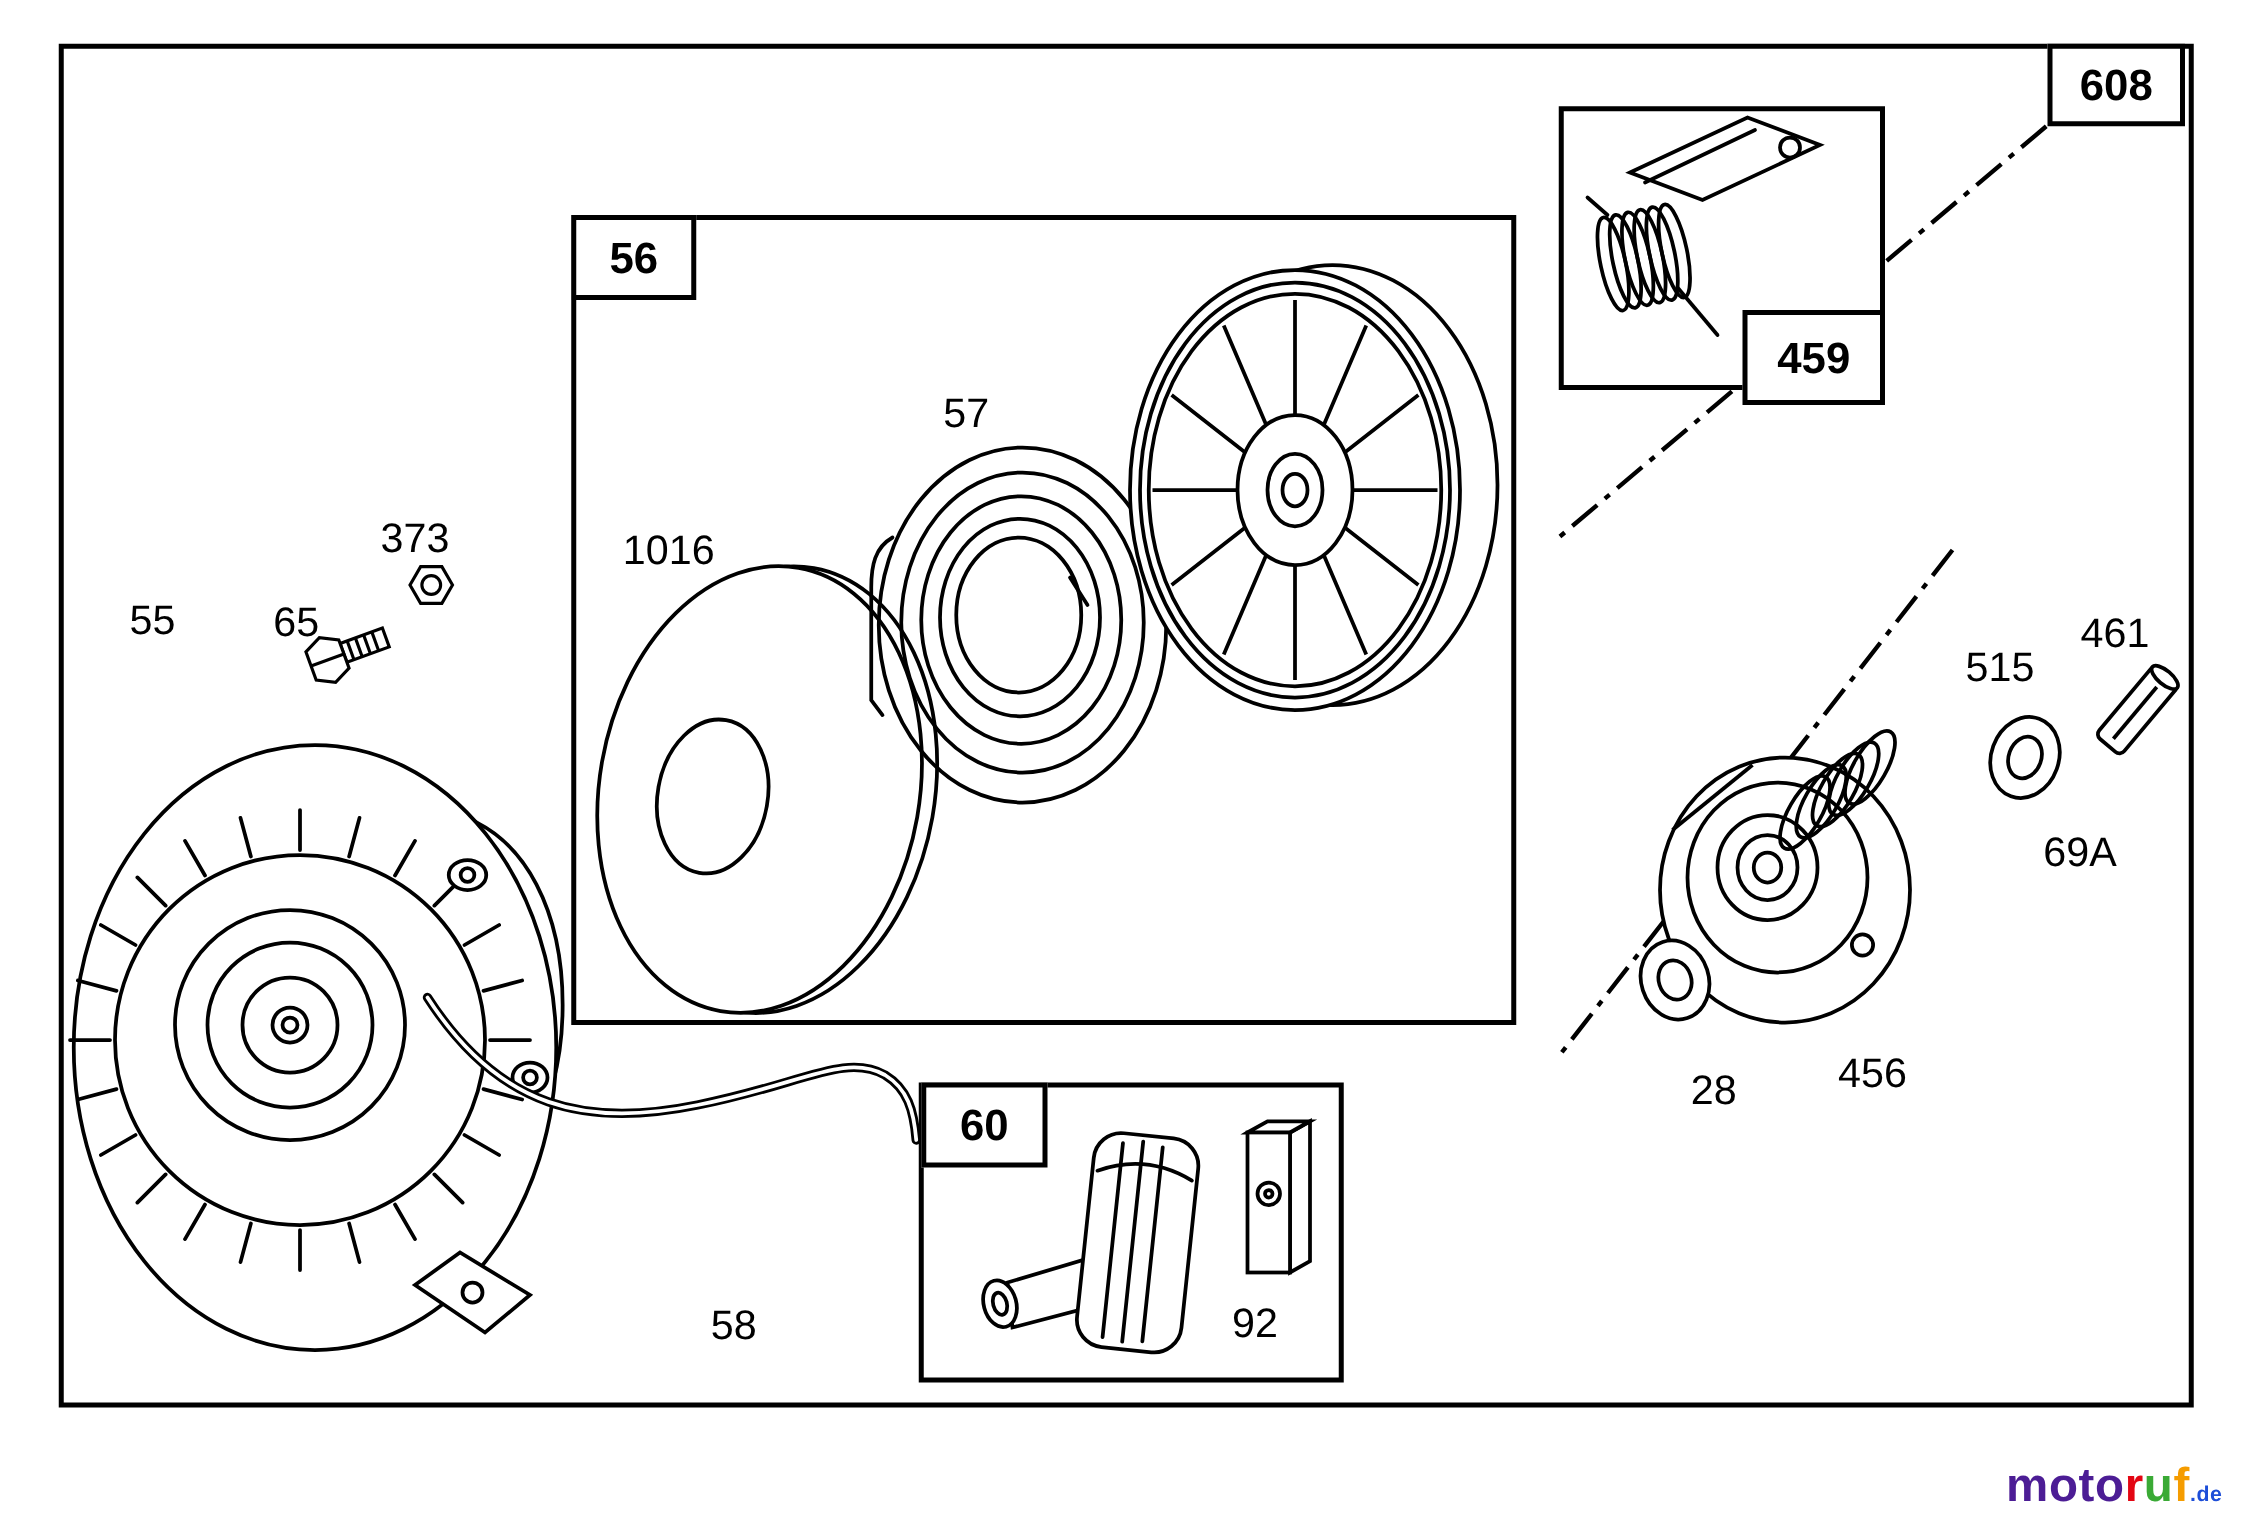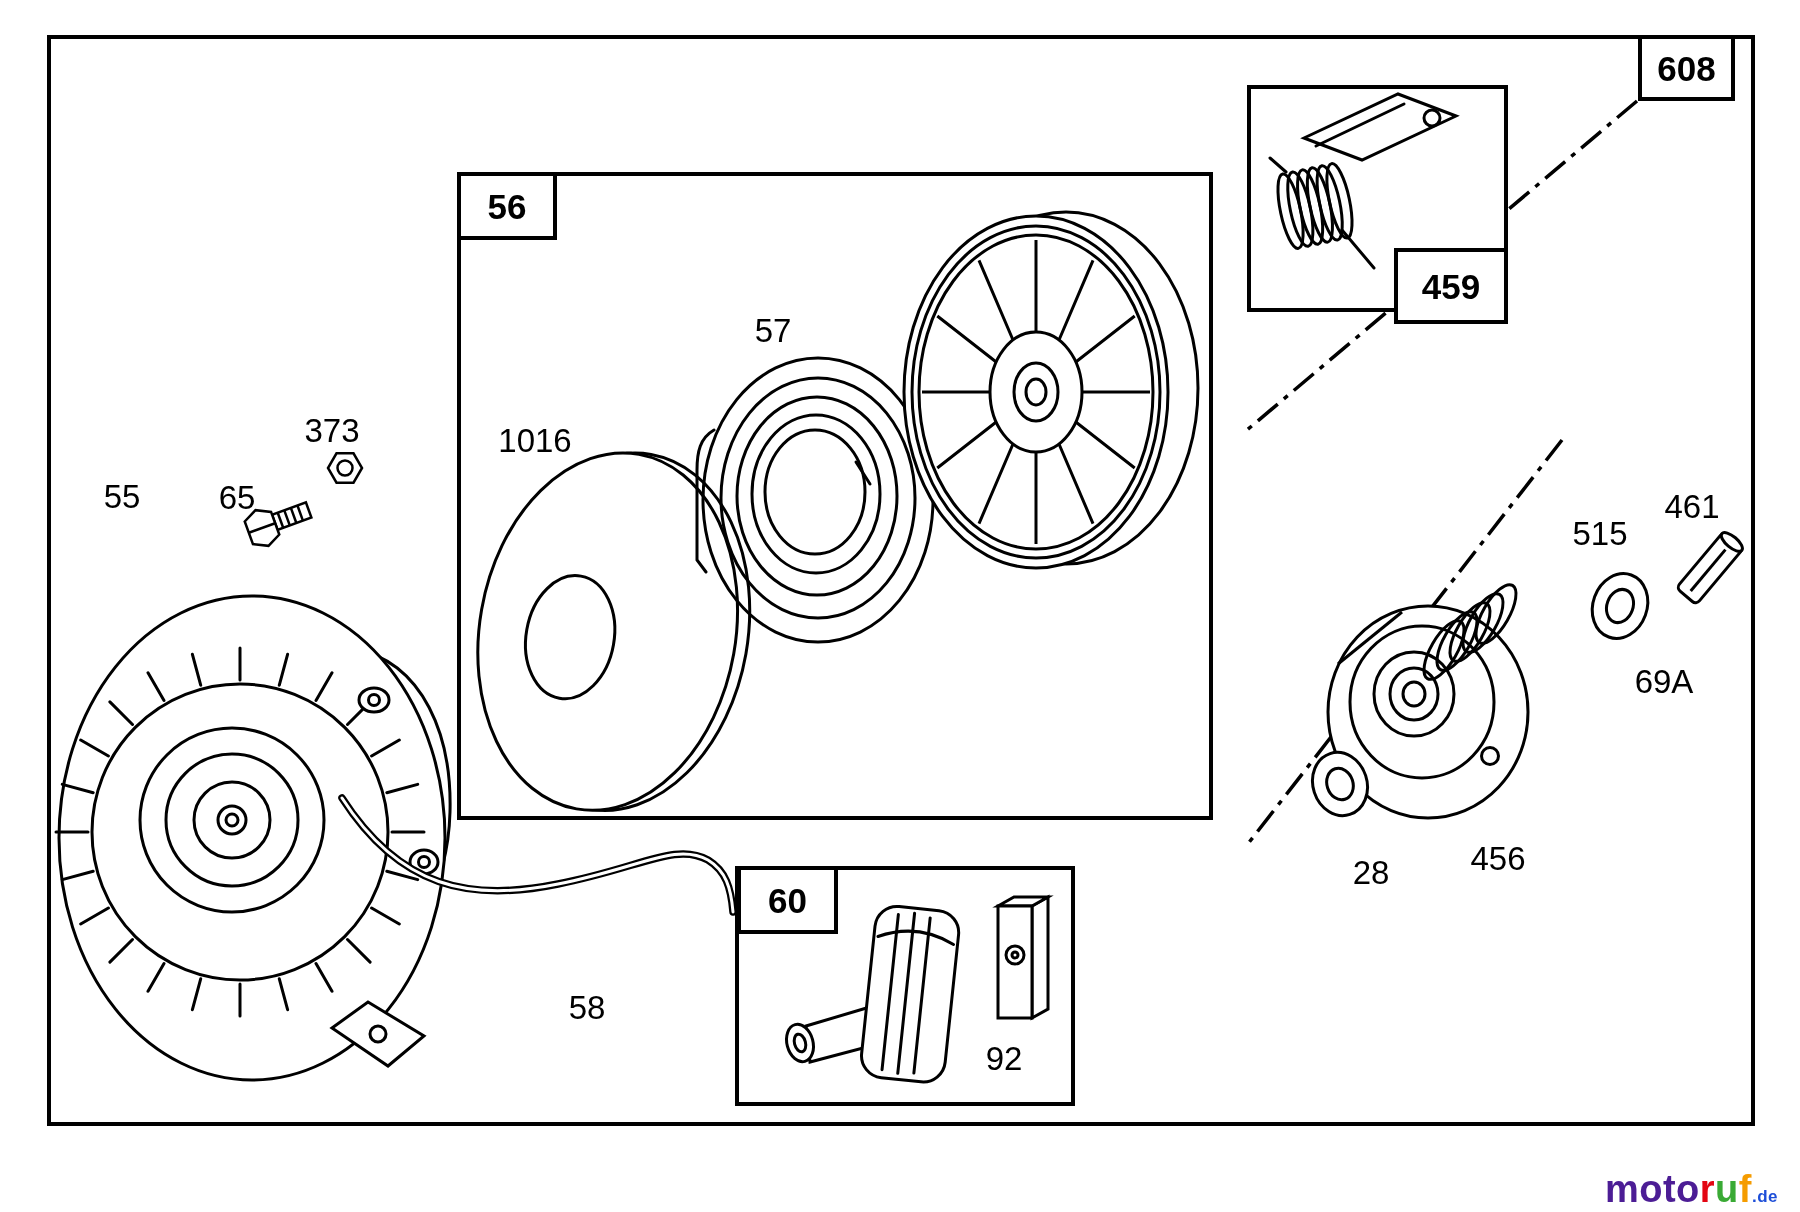"608" div.labelbox { width: 97px -> 110px }
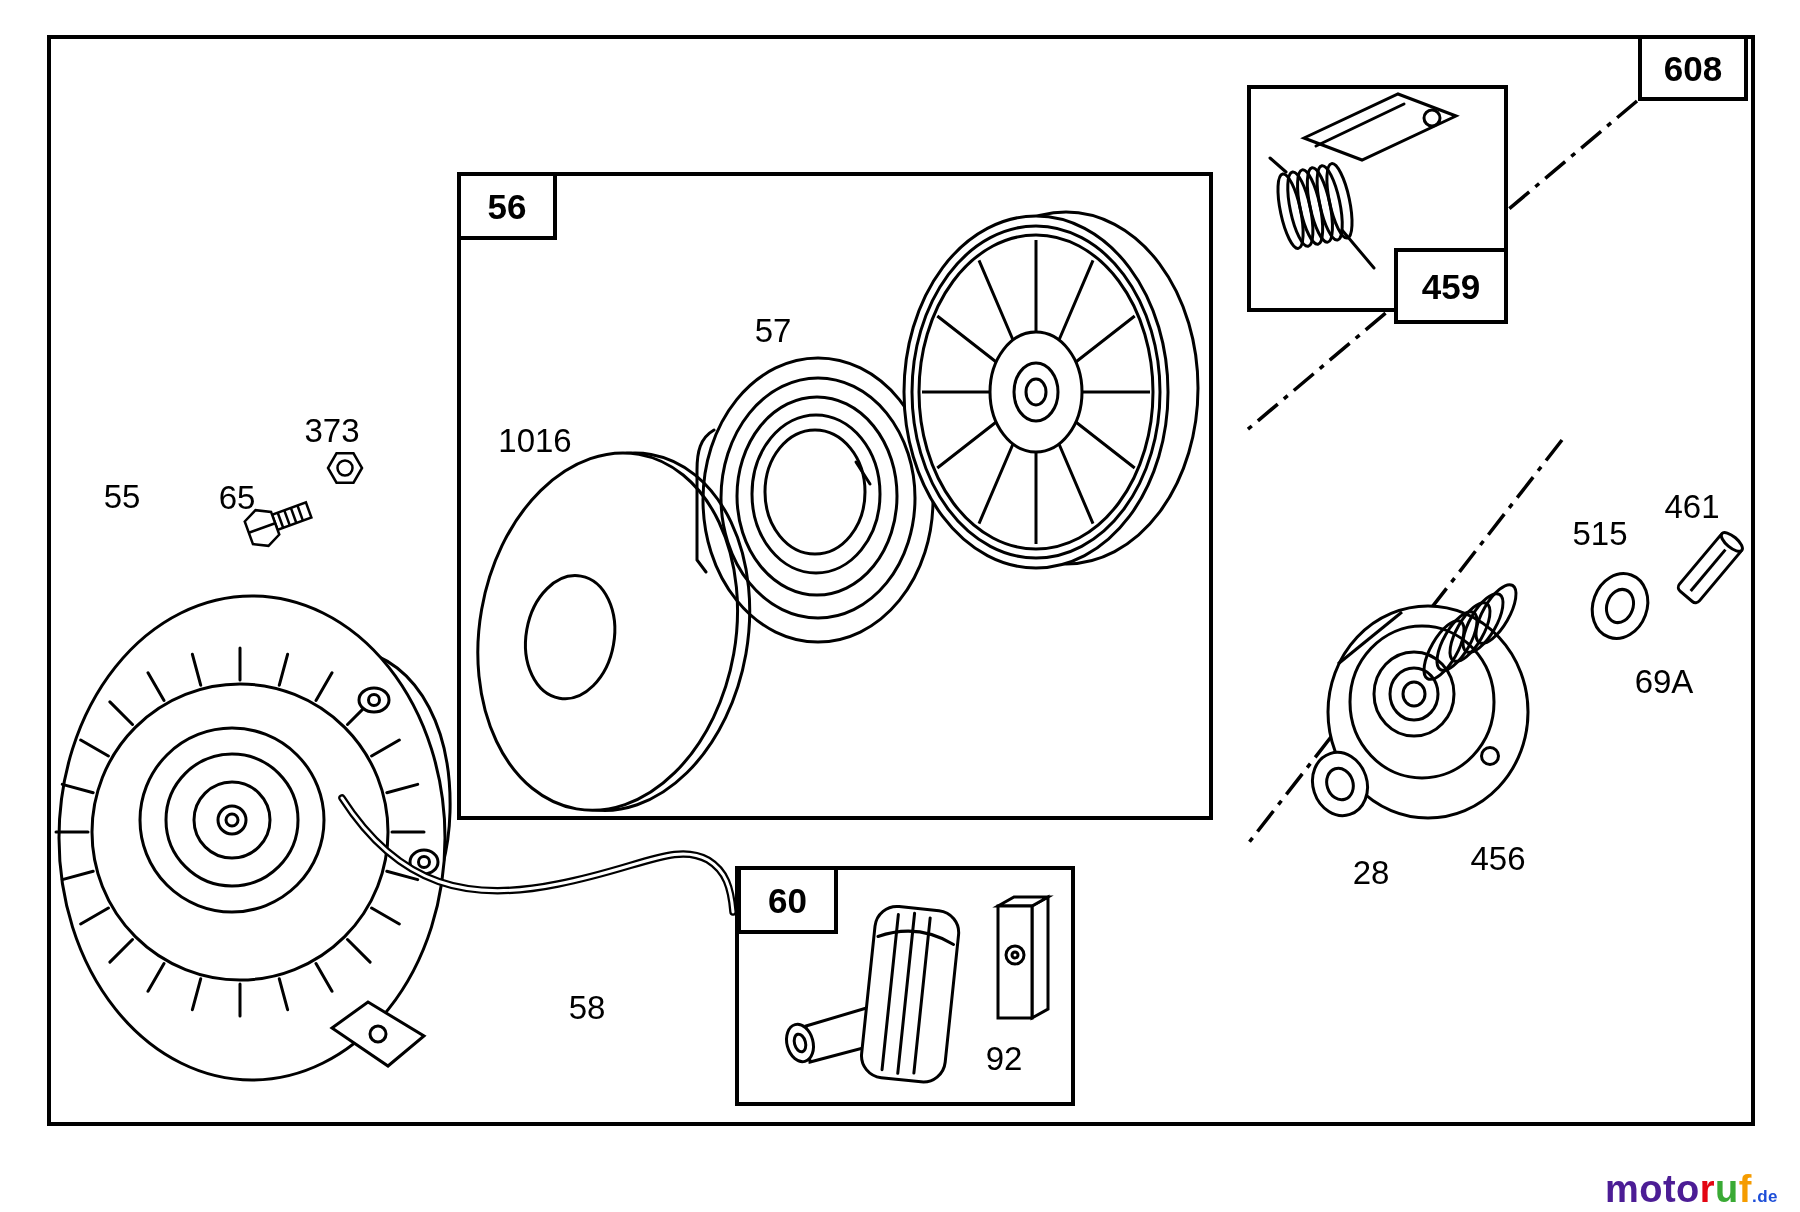"58" div.plabel { top: 1007px -> 1060px }
